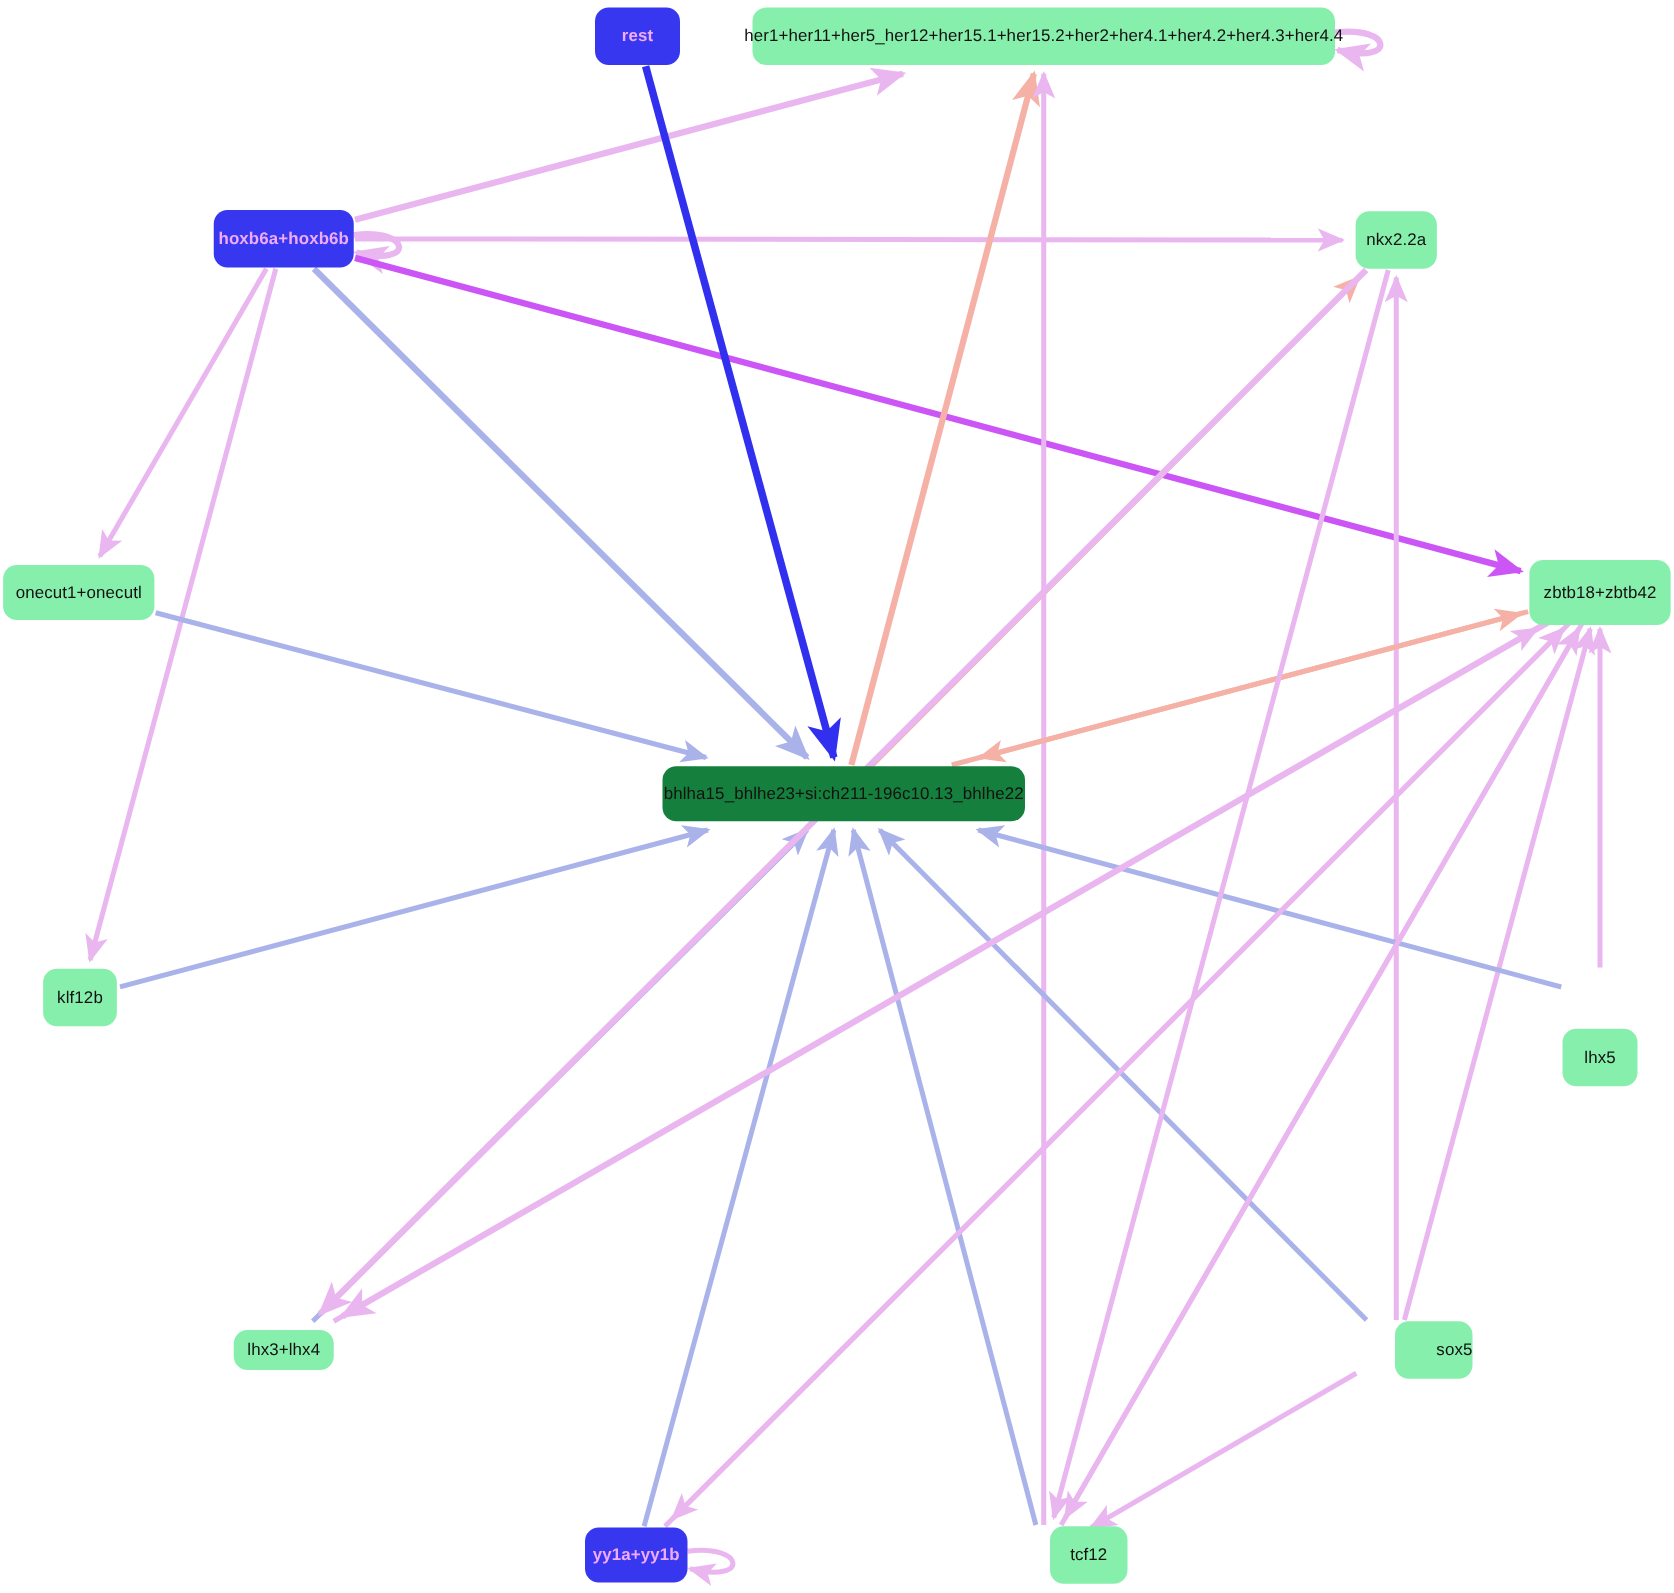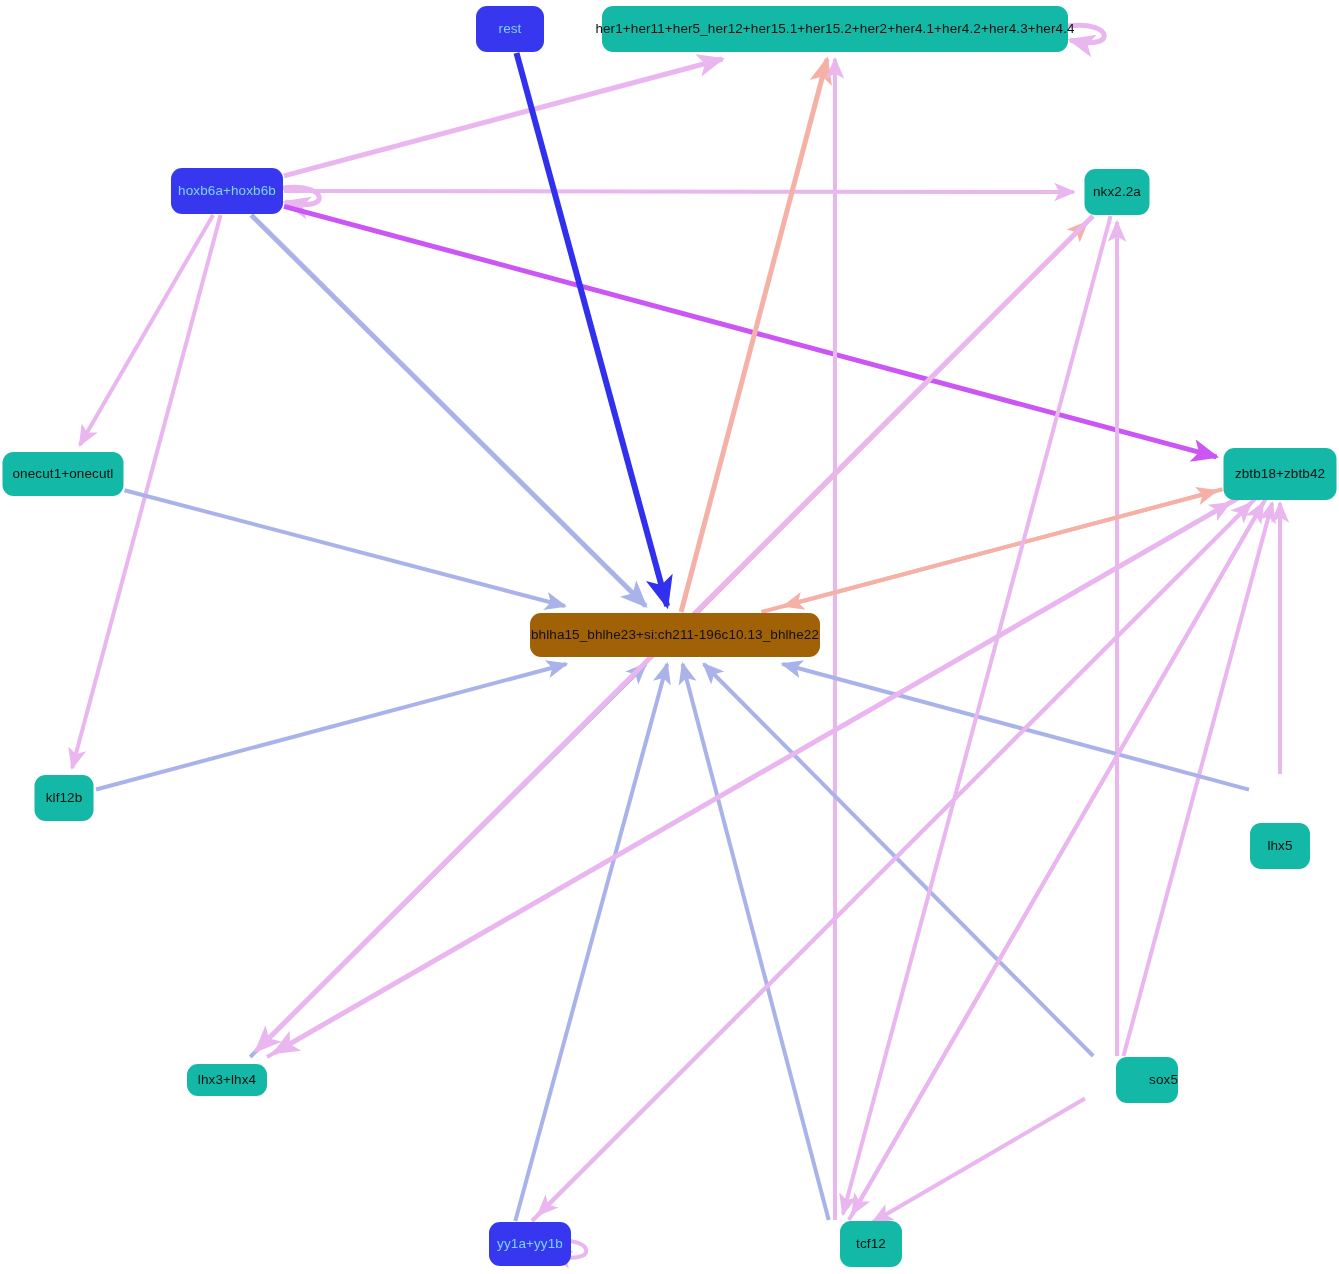"rest" .node.dark { color: #7dd3fc -> #f0abfc; font-weight: none -> bold }
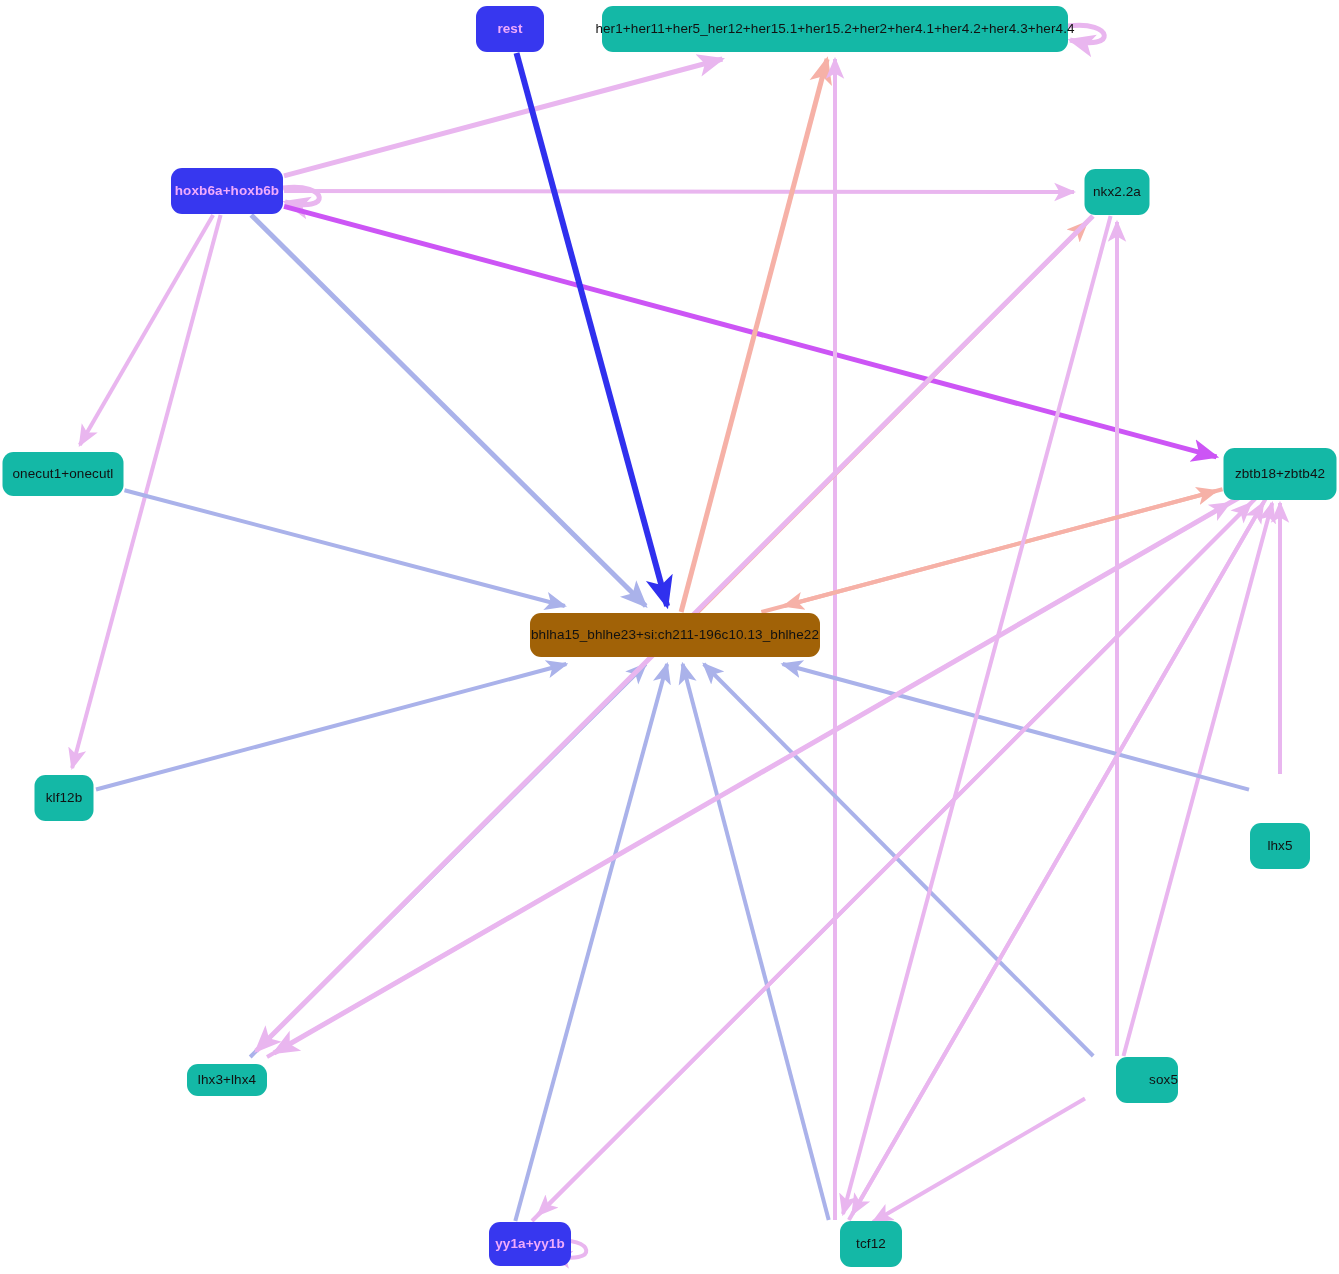"her1+her11+her5_her12+her15.1+her15.2+he" .node.light { background: #14b8a6 -> #86efac }
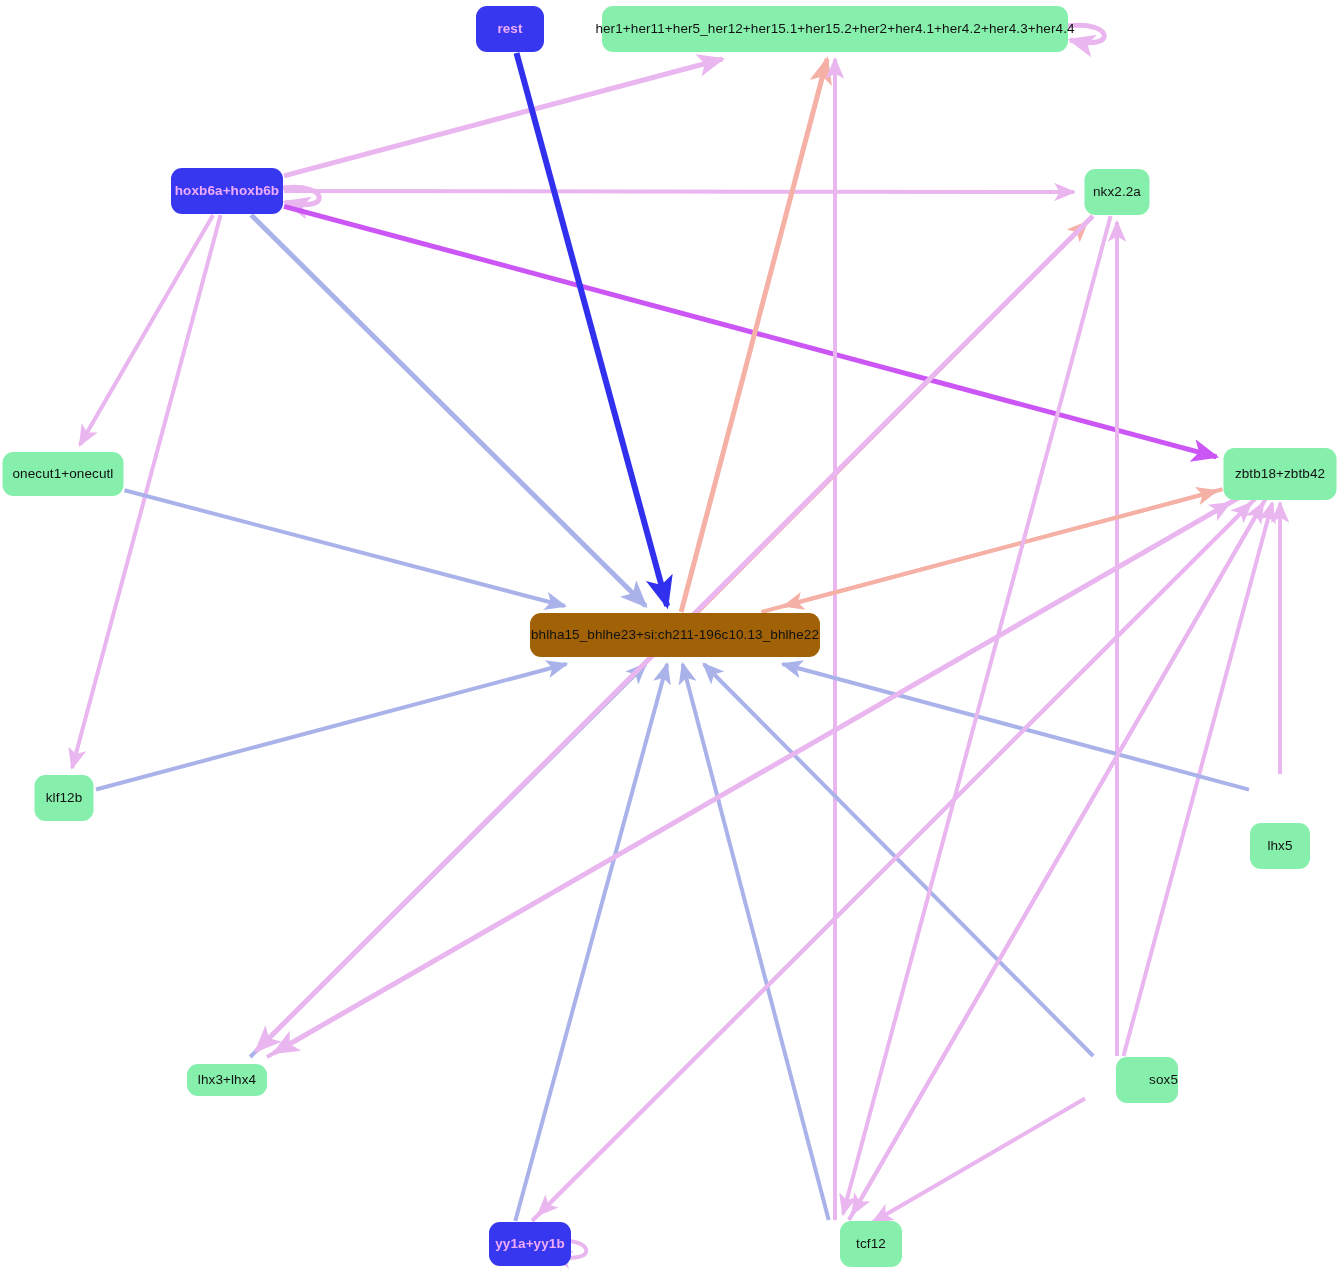"bhlha15_bhlhe23+si:ch211-196c10.13_bhlhe" .node.salmon { background: #a16207 -> #15803d }
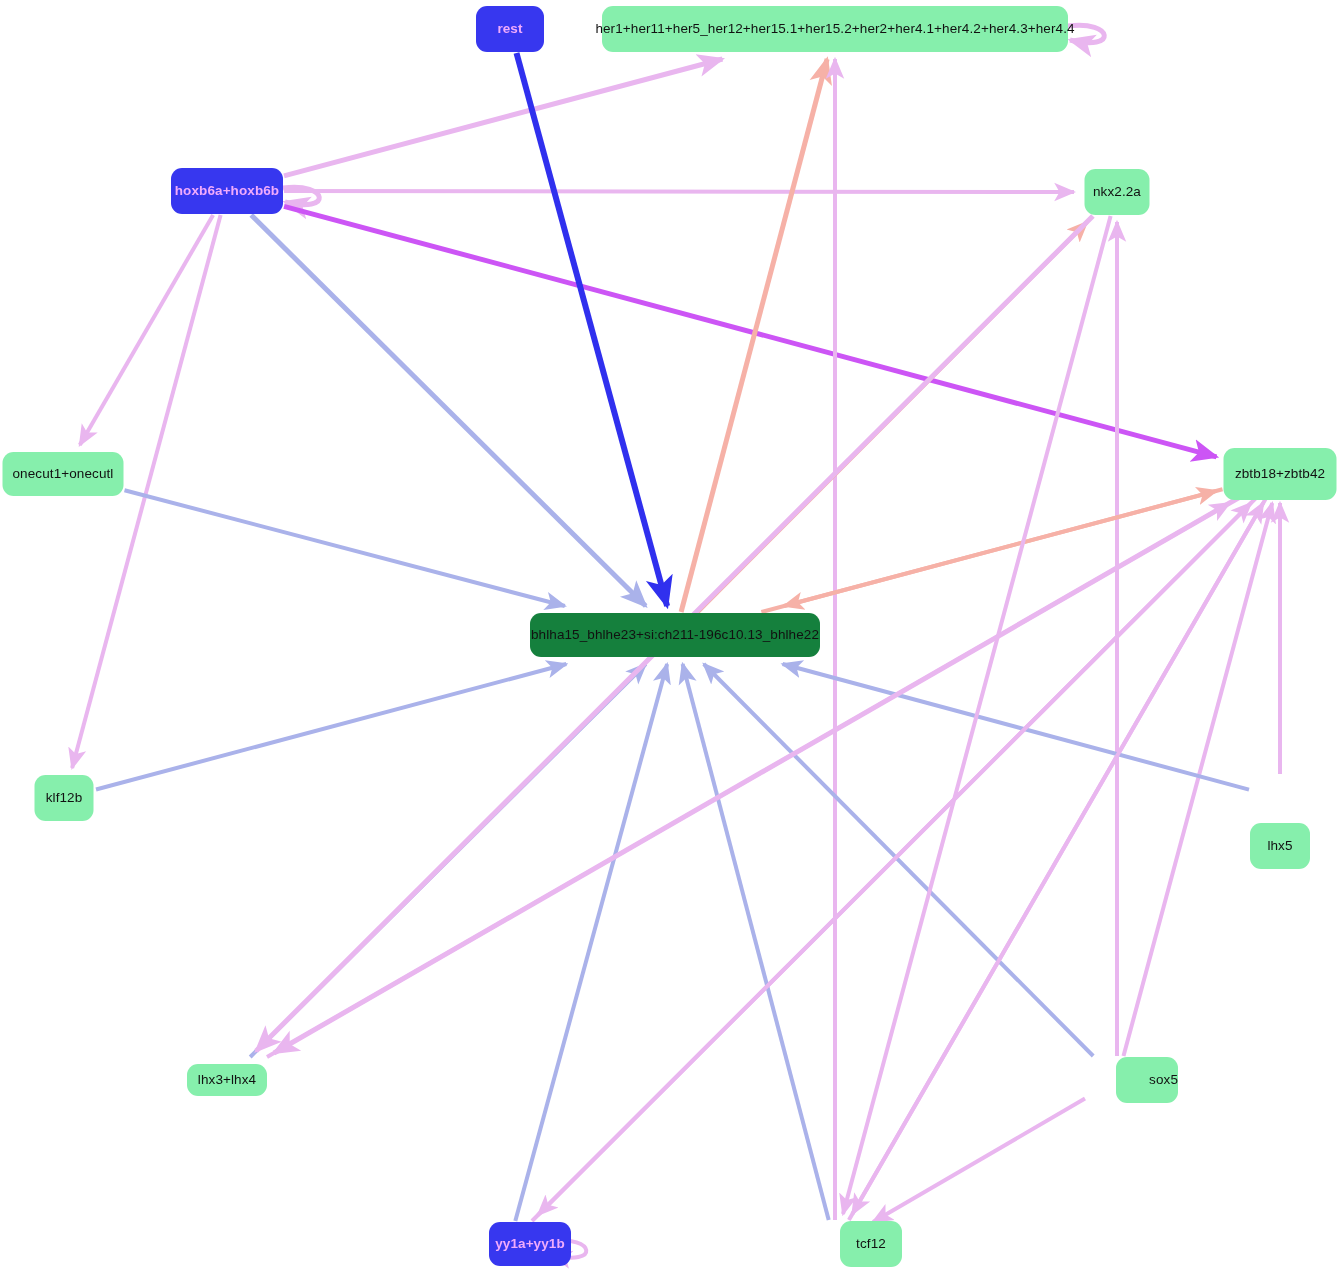"yy1a+yy1b" div.node { margin-left: 21px -> none }
